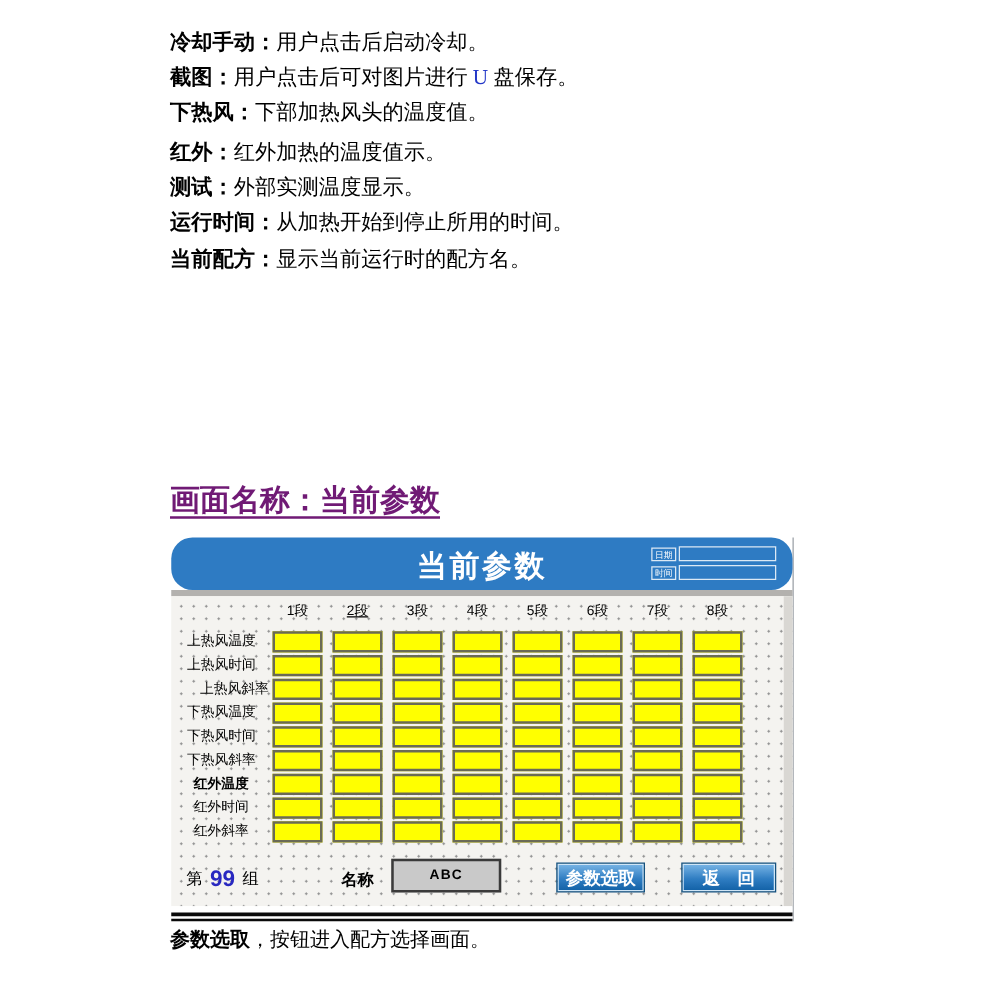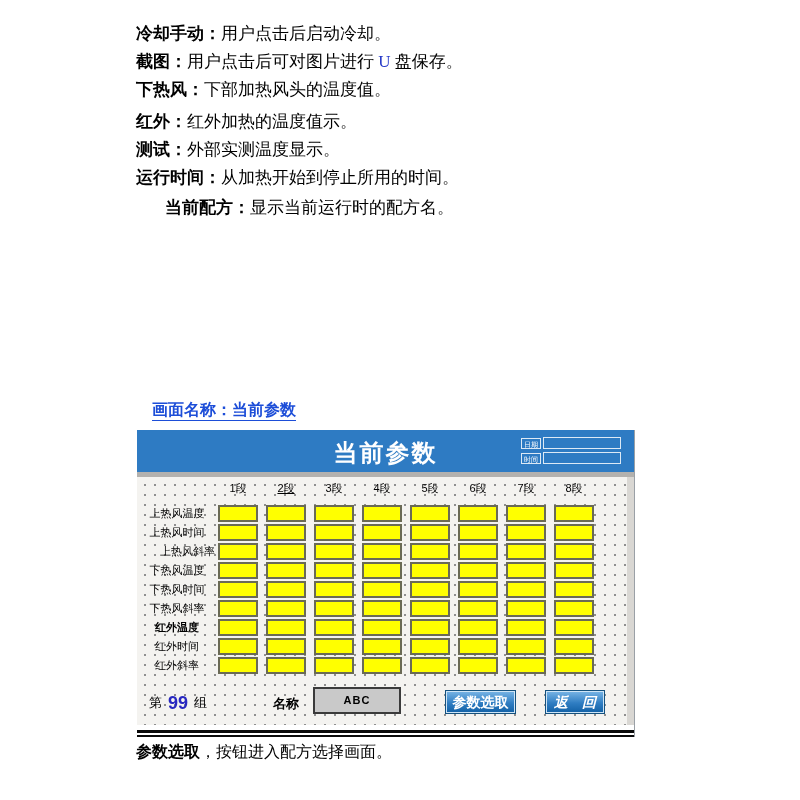"当前配方：显示当前运行时的配方名。" .def.gap2 { margin-left: 29px -> none }
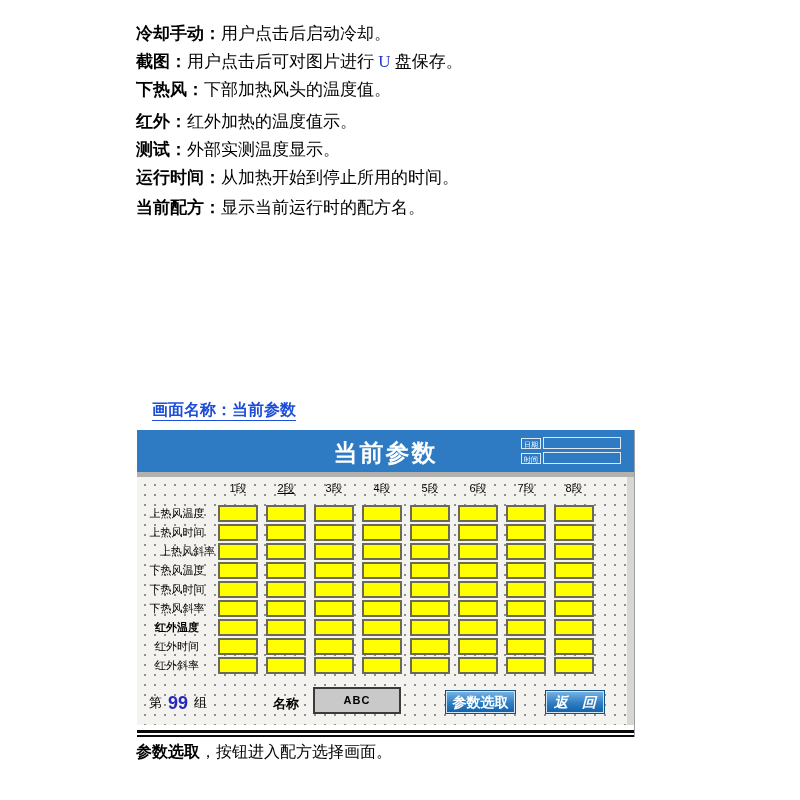"画面名称：当前参数" .heading { color: #1d4ed8 -> #701a75; font-size: 16px -> 24px; margin: 16px -> 0 }
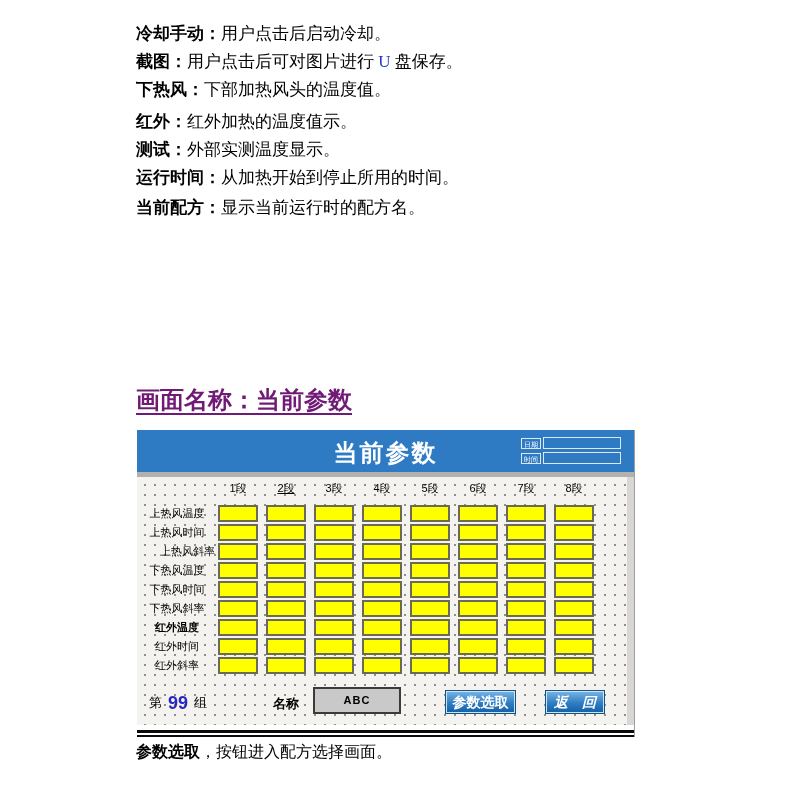"当前参数" .hmi-header { border-radius: none -> 17px }
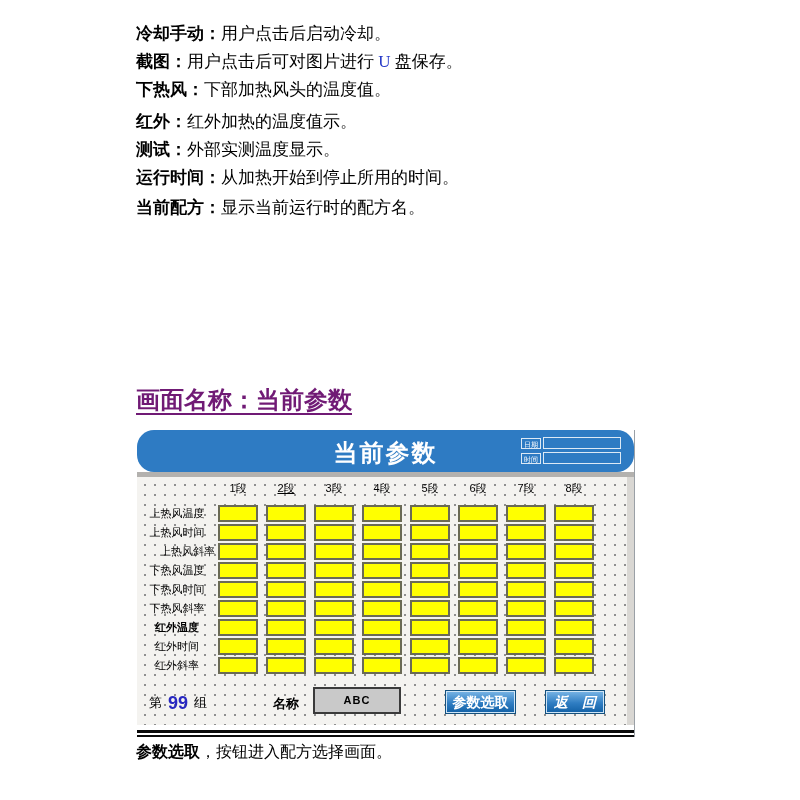"返 回" .btn-back { font-style: italic -> none; width: 60px -> 76px }
